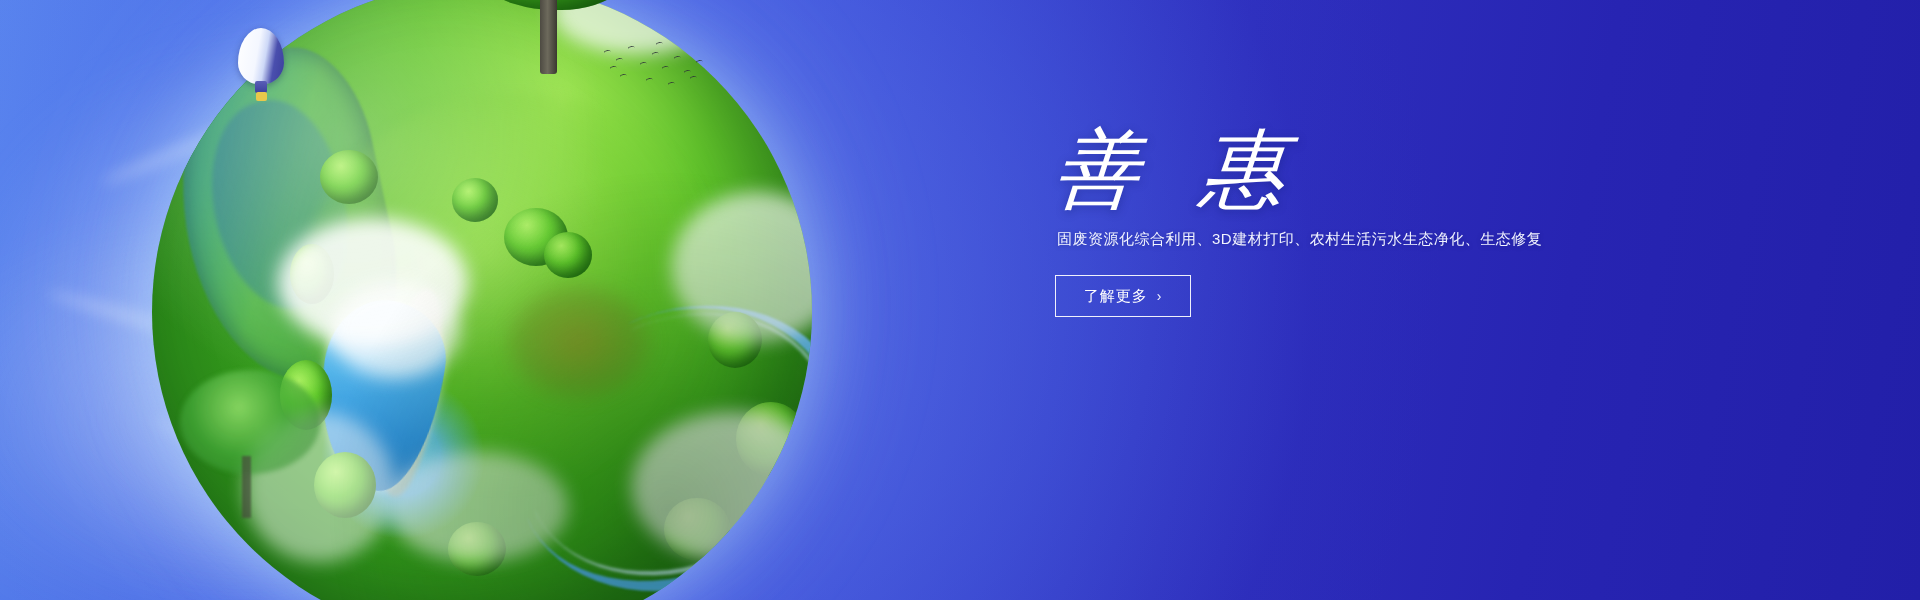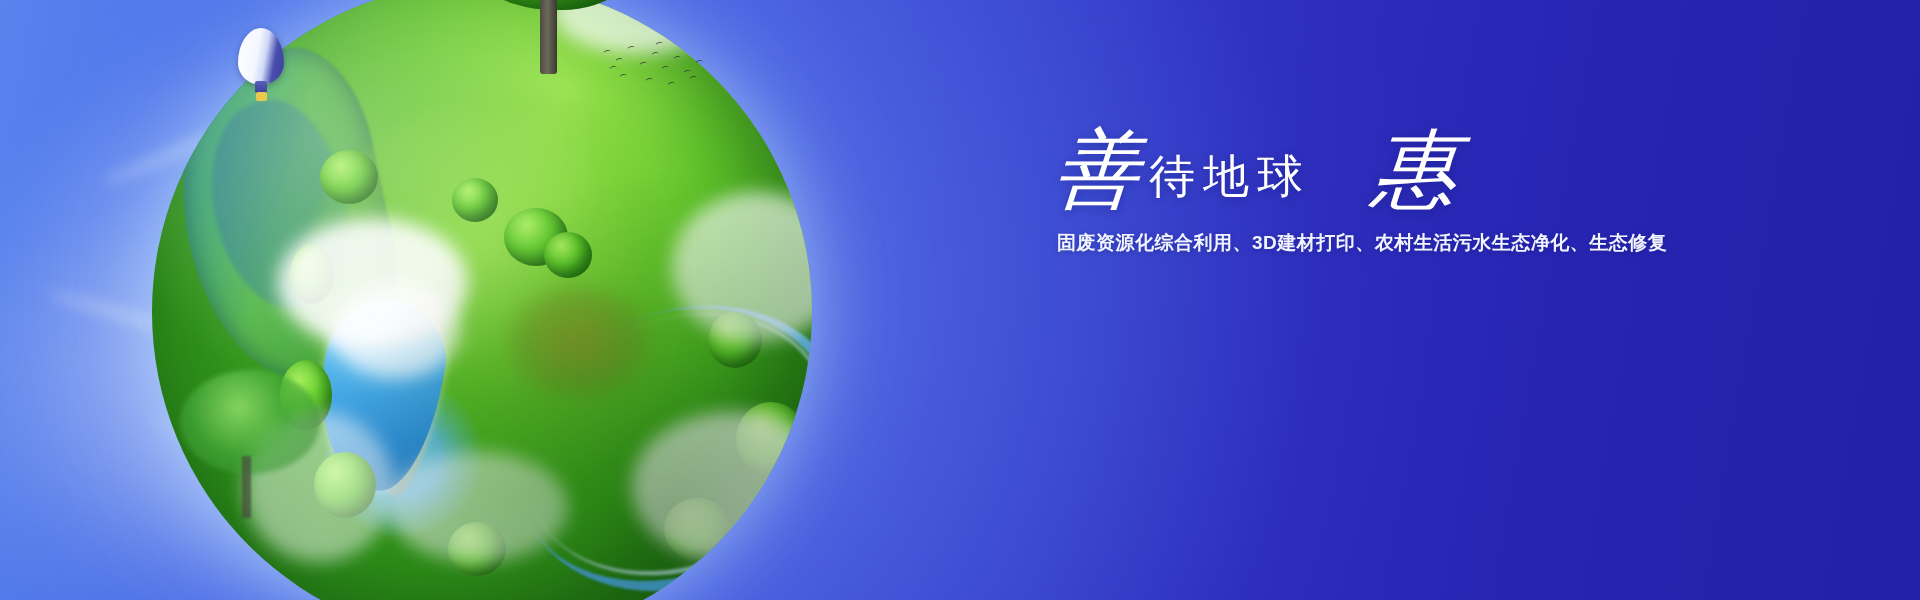"待地球" span.hl-small { html: <span>待地球</span> -> none }
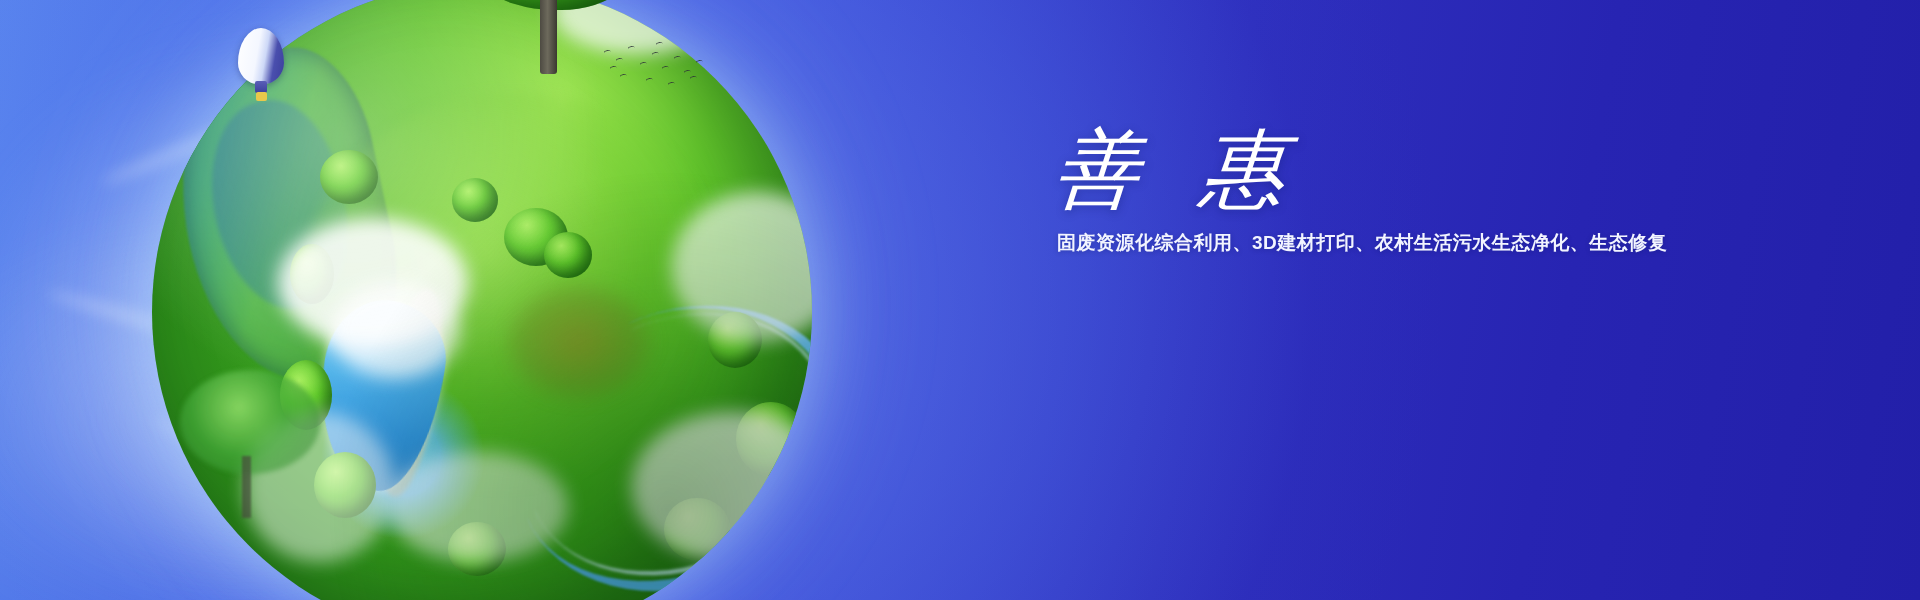"固废资源化综合利用、3D建材打印、农村生活污水生态净化、生态修复" .desc { font-size: 19px -> 15px; font-weight: 700 -> 400 }
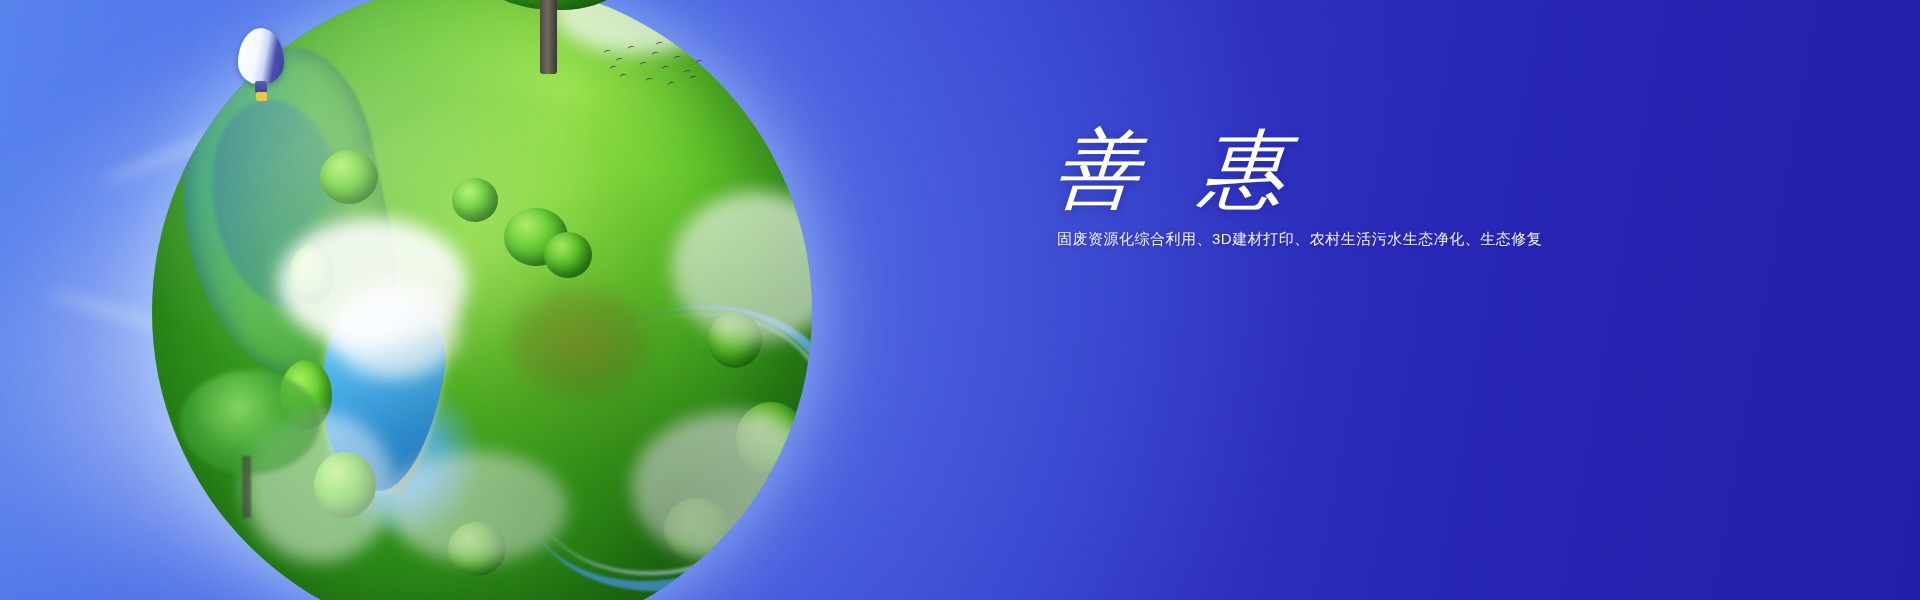"了解更多" button.btn { html: none -> <button> <span>了解更多</span> <span>›</span> </button> }
